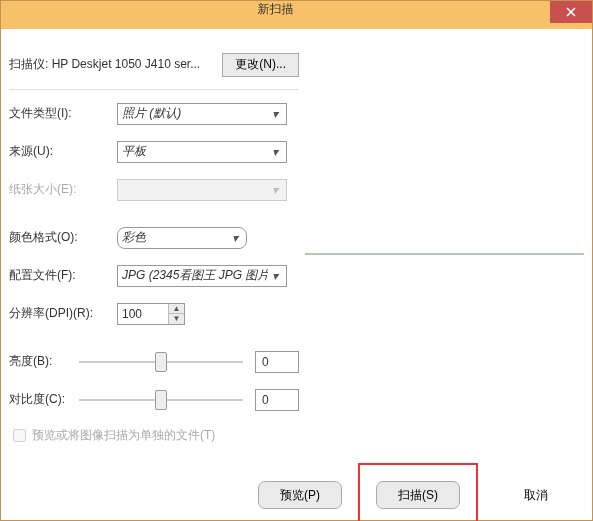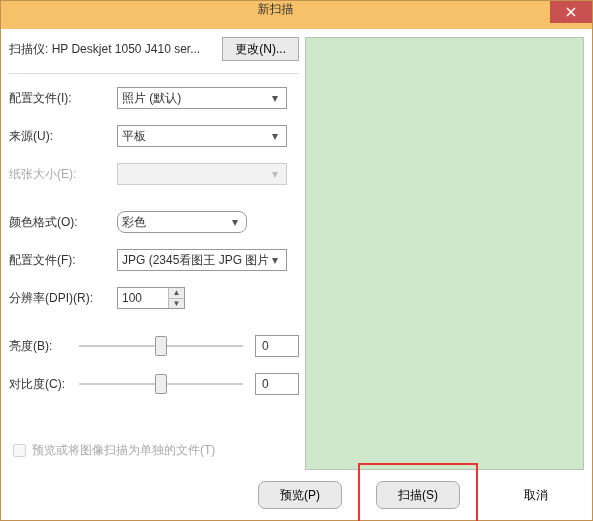"扫描仪: HP Deskjet 1050 J410" .client { align-items: none -> center }
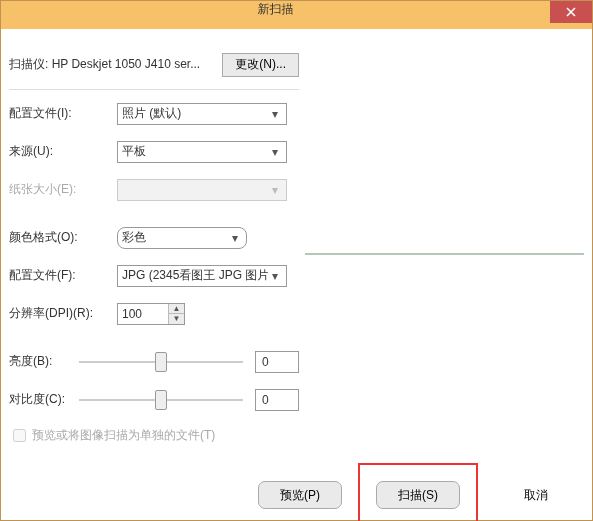"配置文件(I):" div.lbl { text: 配置文件 -> 文件类型 }
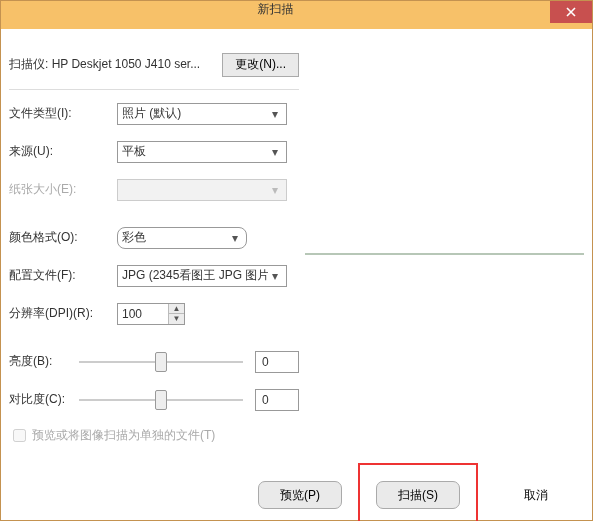"照片 (默认)" .combo { font-style: none -> italic }
